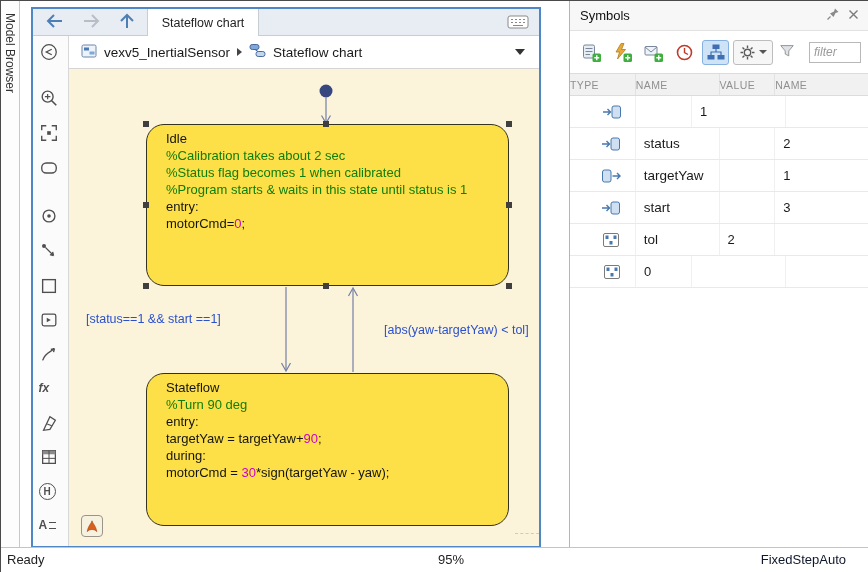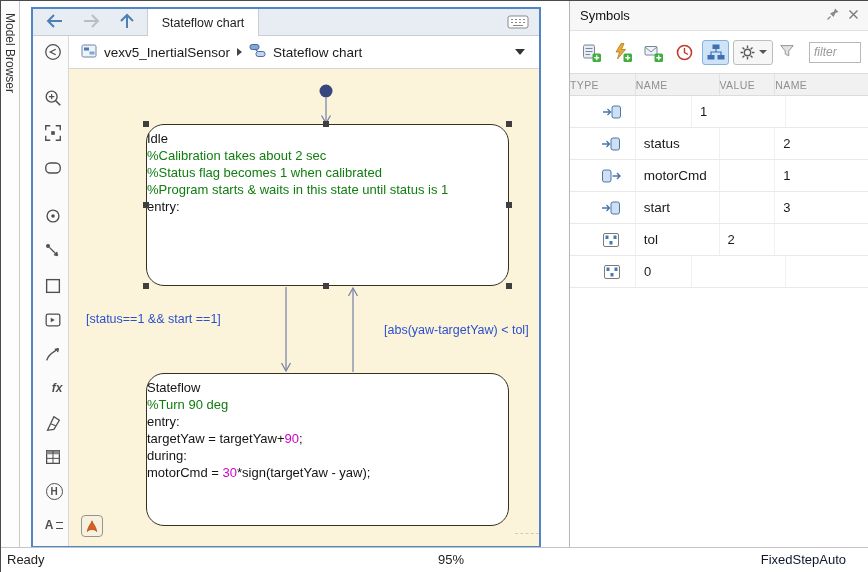"Idle" .state { background: #ffffff -> #fde047; padding: 5px 0 -> 5px 19px }
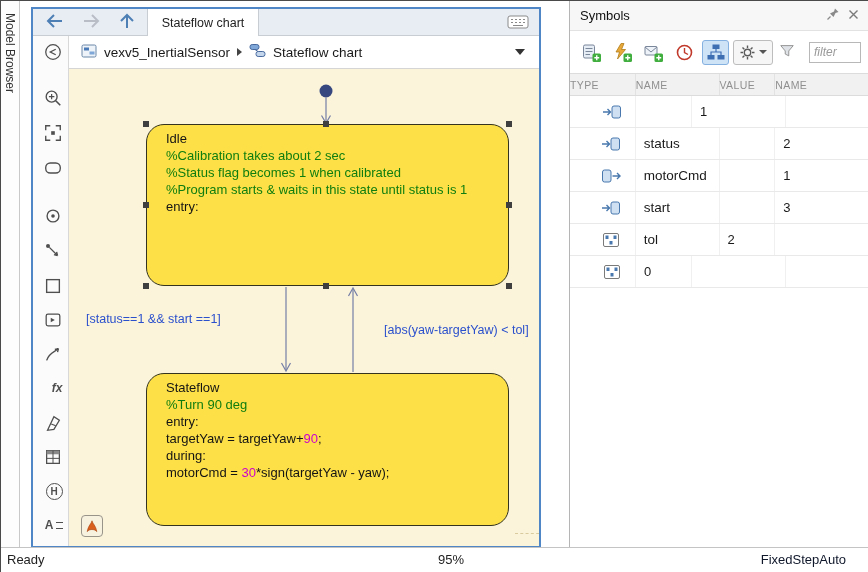"motorCmd" div.td { text: motorCmd -> targetYaw }
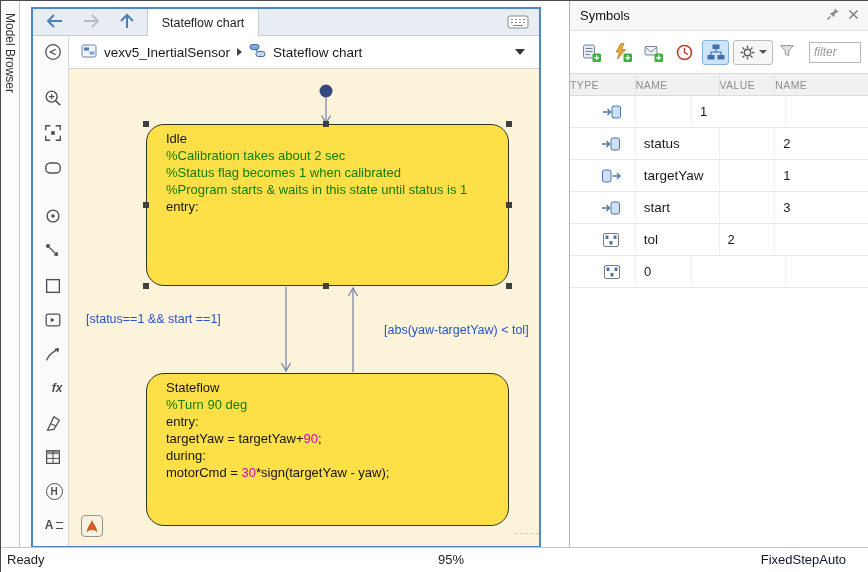"motorCmd=0;" div.sline { html: none -> <div><span>motorCmd=</span><span>0</span><span>;</span></div> }
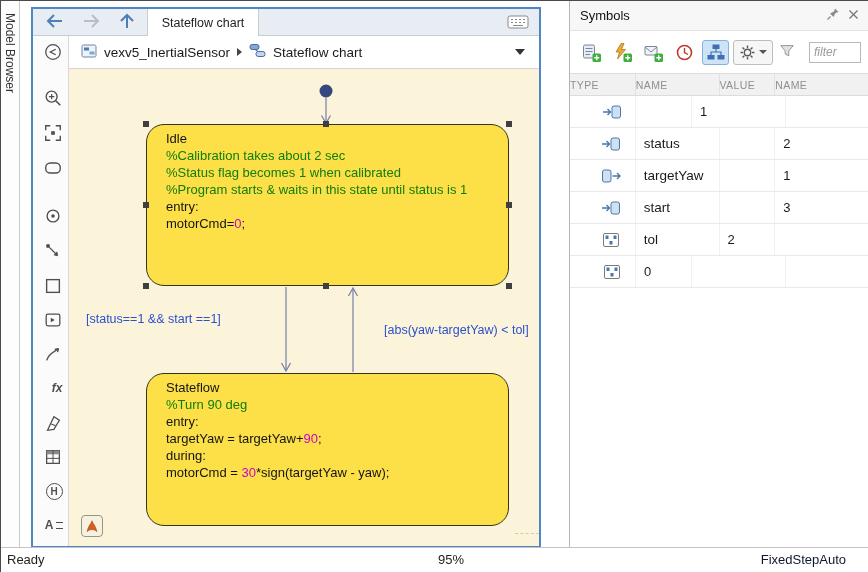"fx" .pal-btn { justify-content: flex-end -> flex-start }
